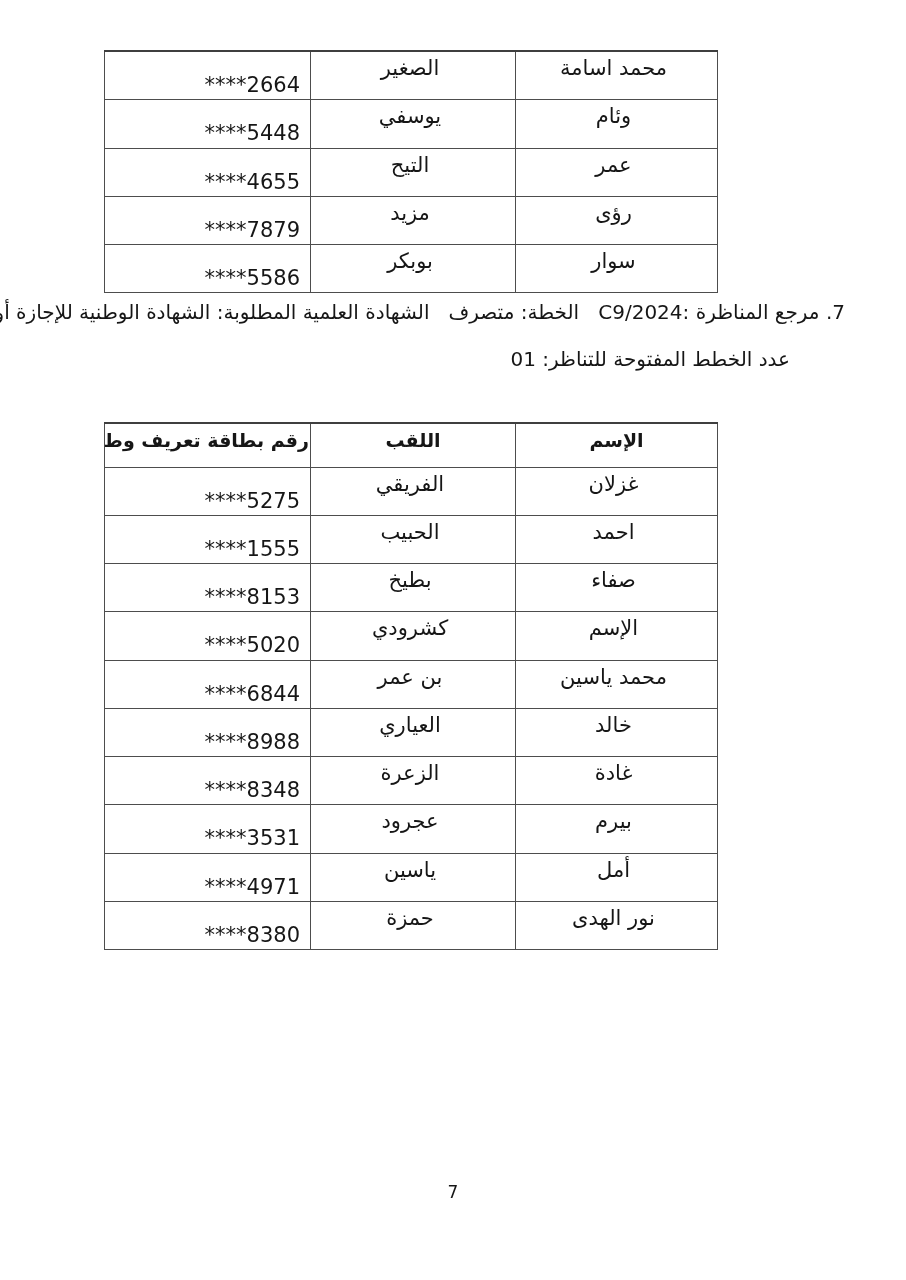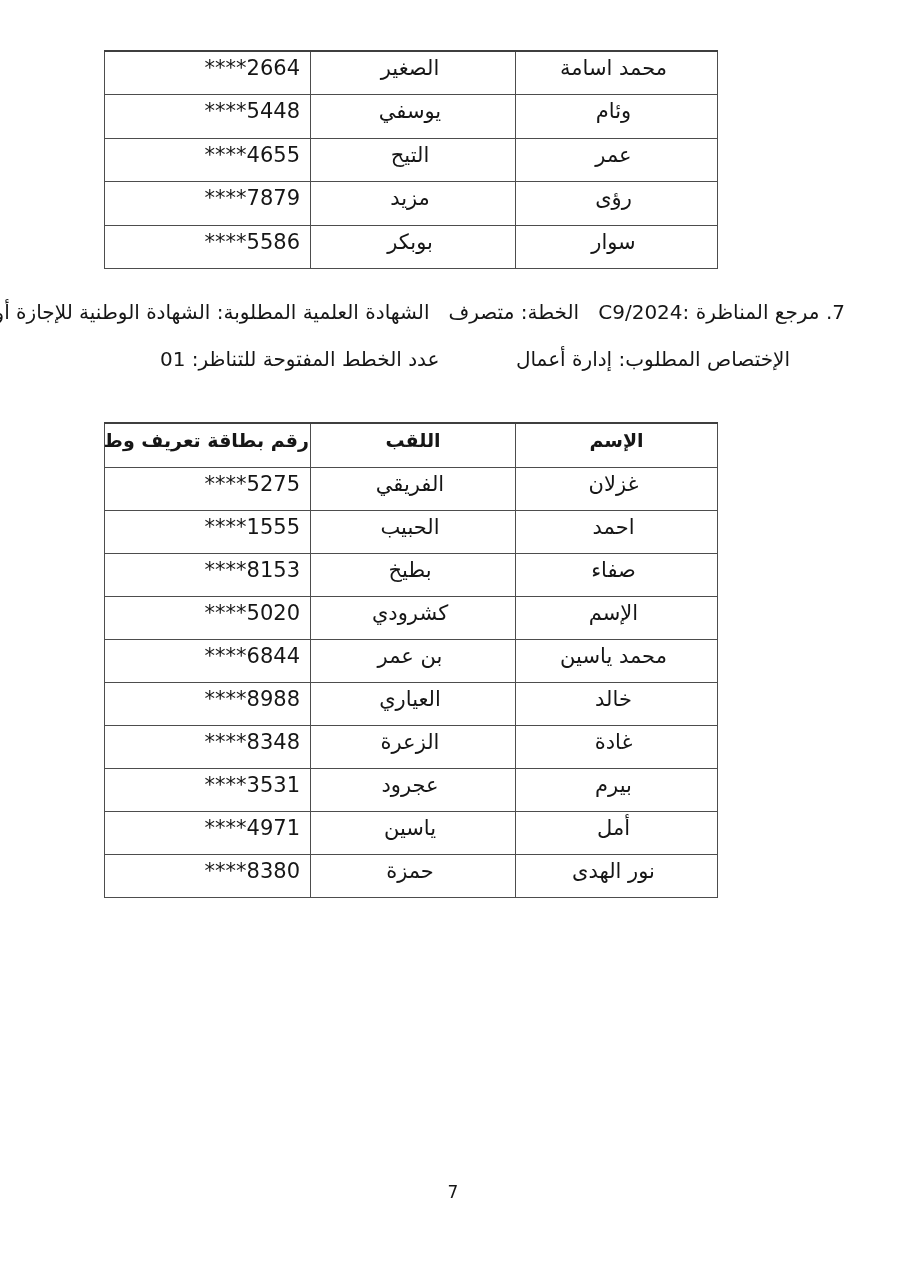"****2664" .c-id { padding-top: 3px -> 20px }
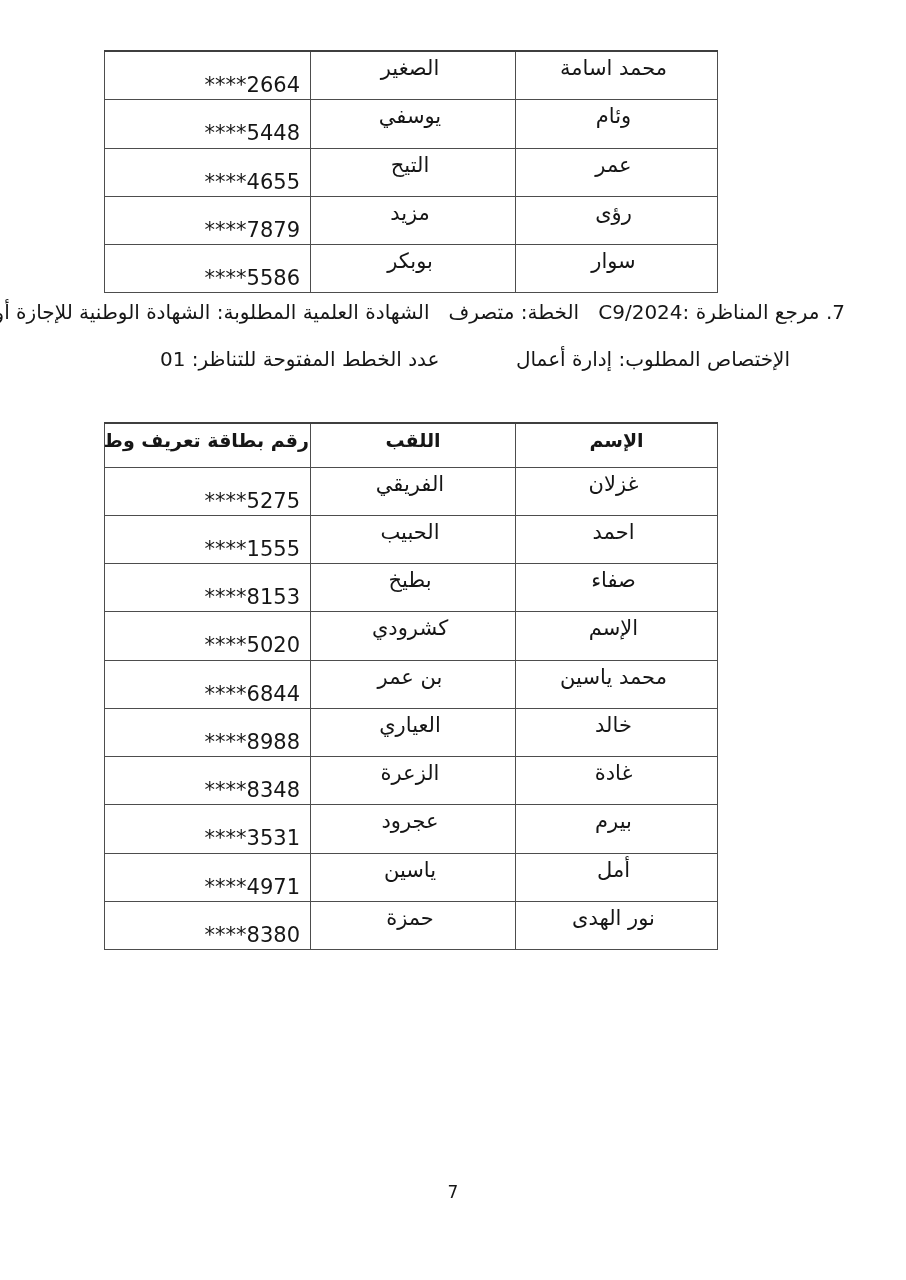"الإختصاص المطلوب: إدارة أعمال" span { html: <span>الإختصاص المطلوب: إدارة أعمال</span> -> none }
